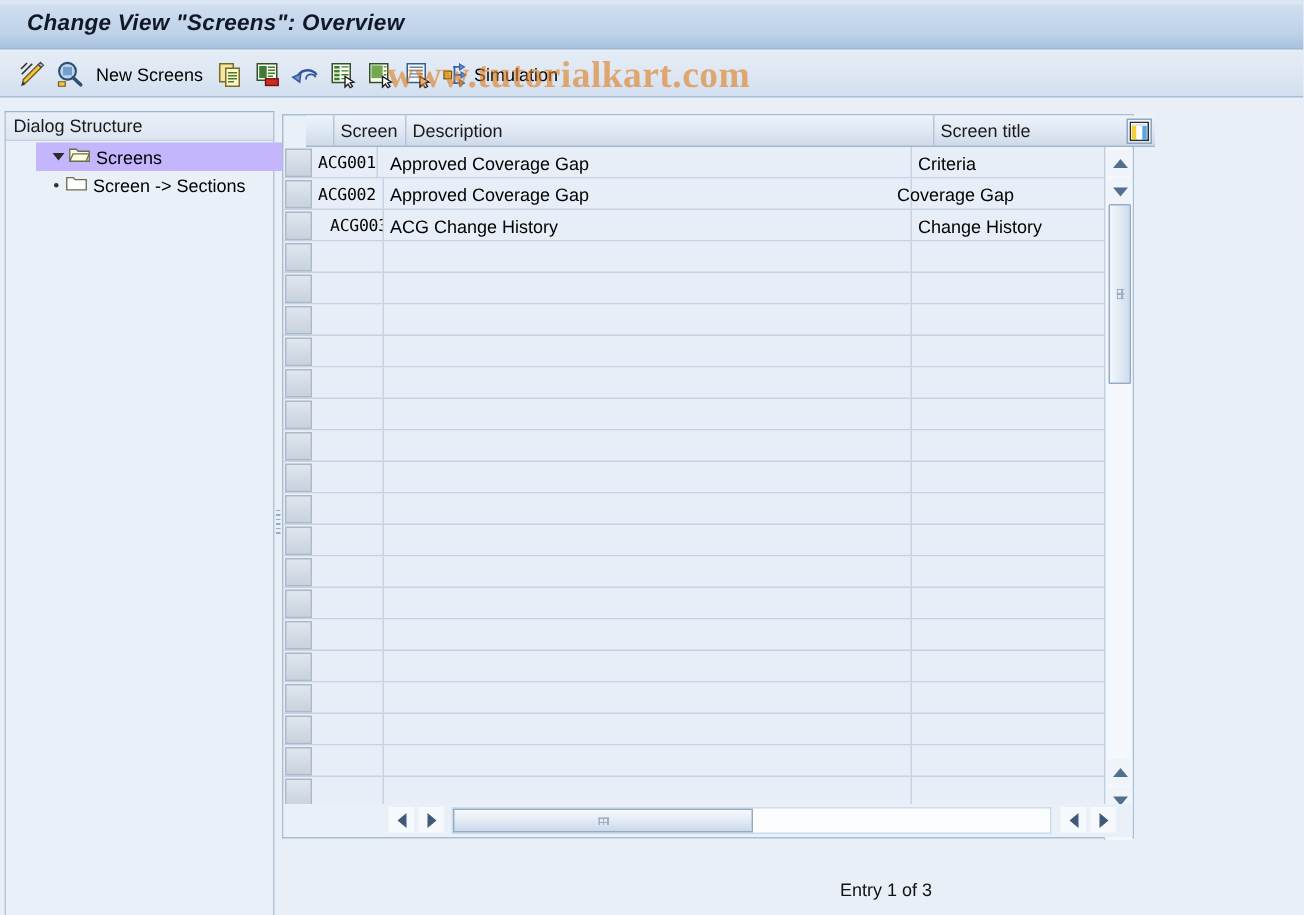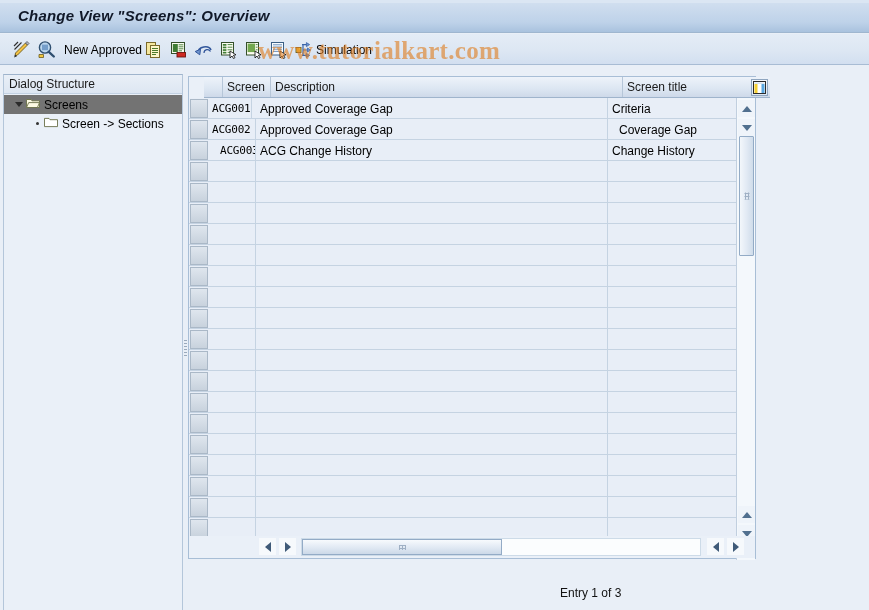"New Approved" div.tb-label { text: Approved -> Screens }
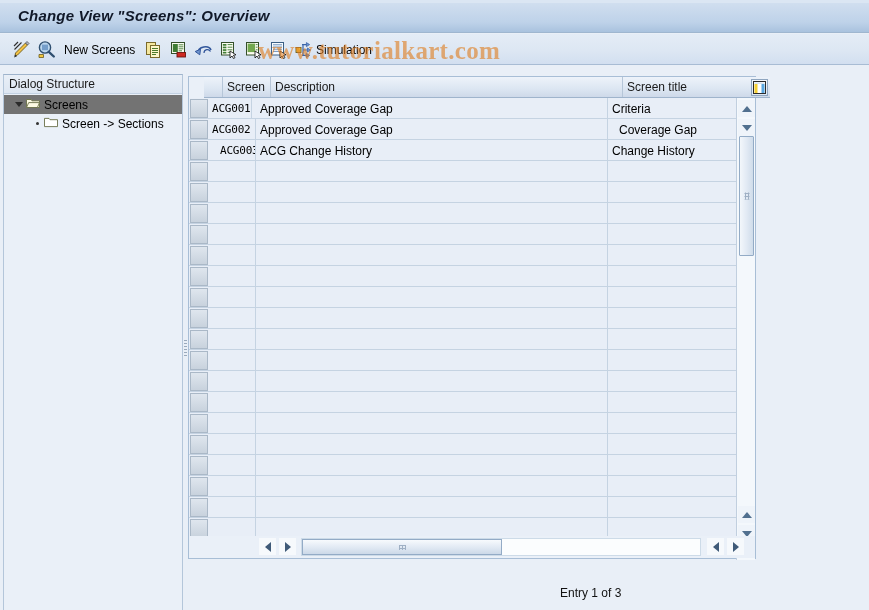"Screens" .tree-row.selected { background: #737373 -> #c4b5fd; margin-left: none -> 20px }
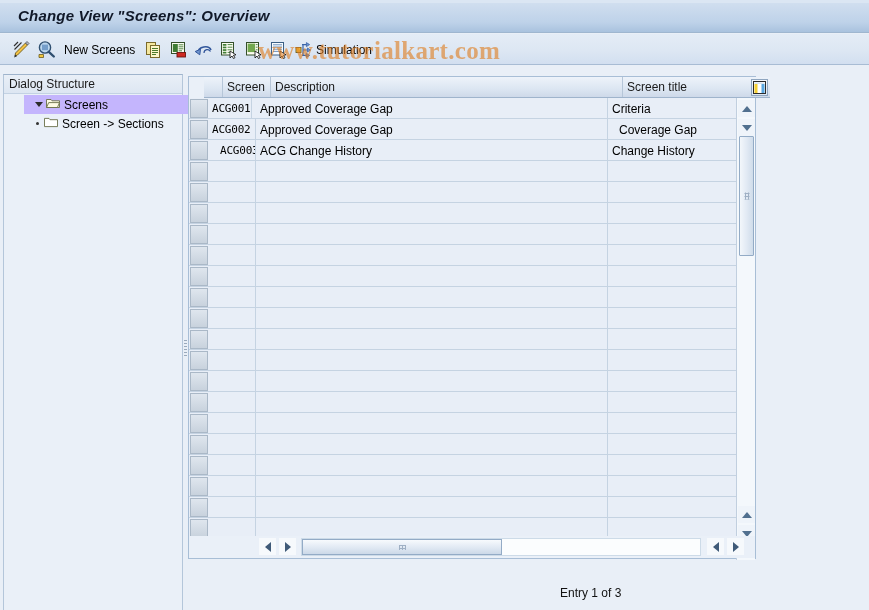"Coverage Gap" div.cell { left: 426px -> 405px }
